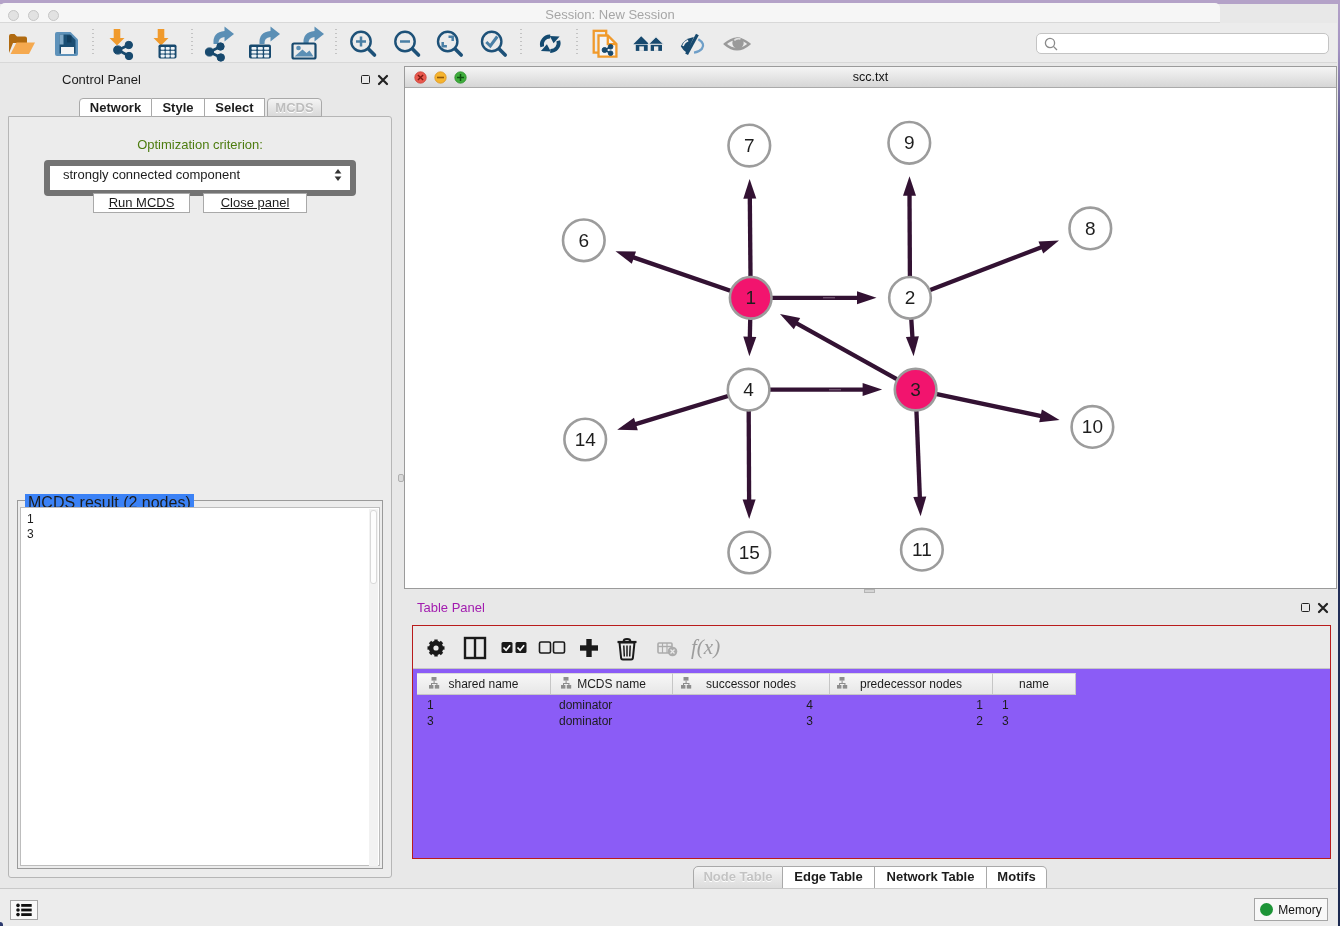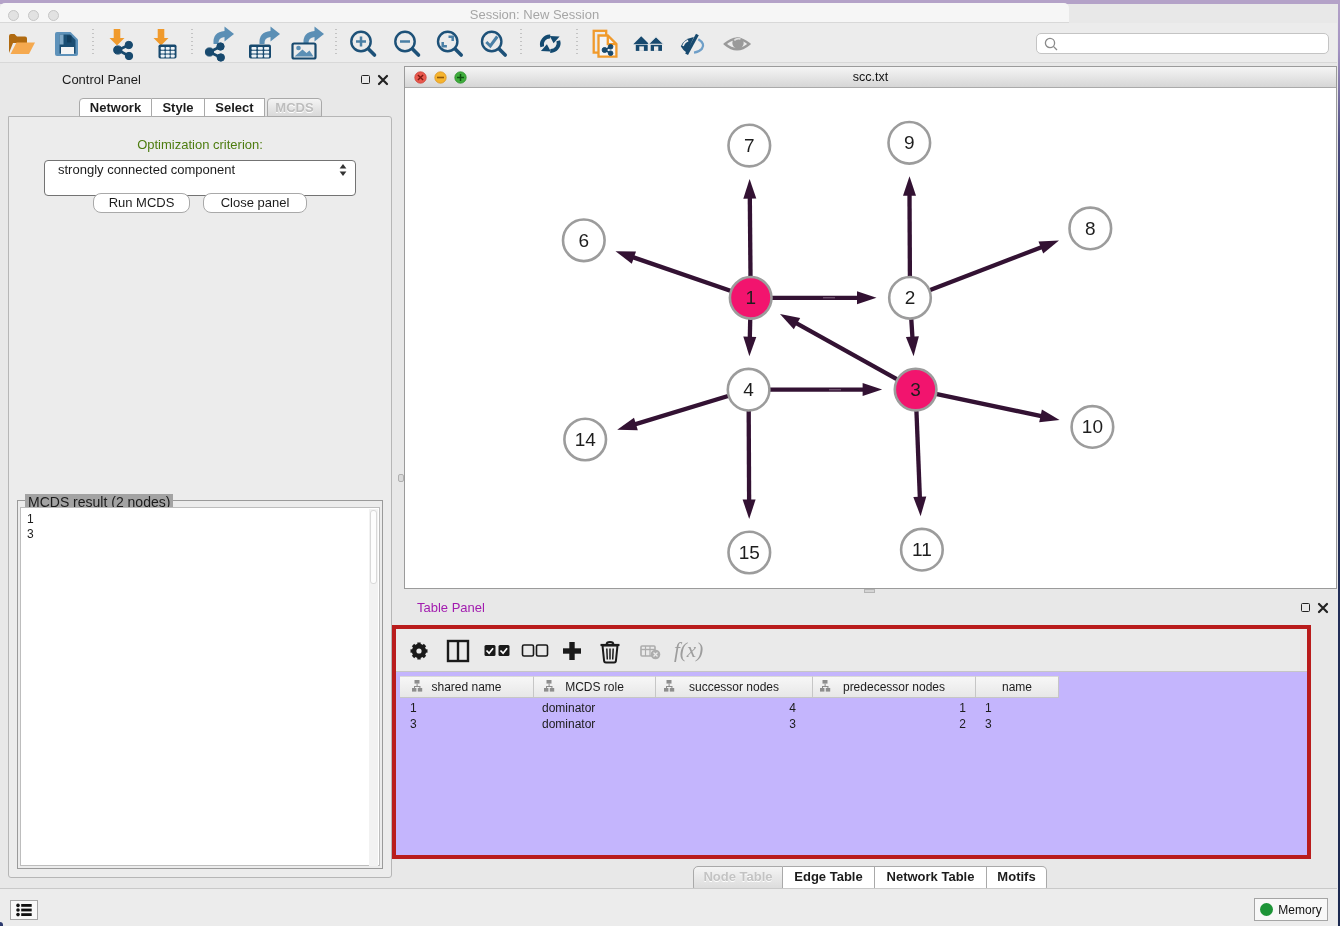"Session: New Session" #titlebar { width: 1069px -> 1220px }
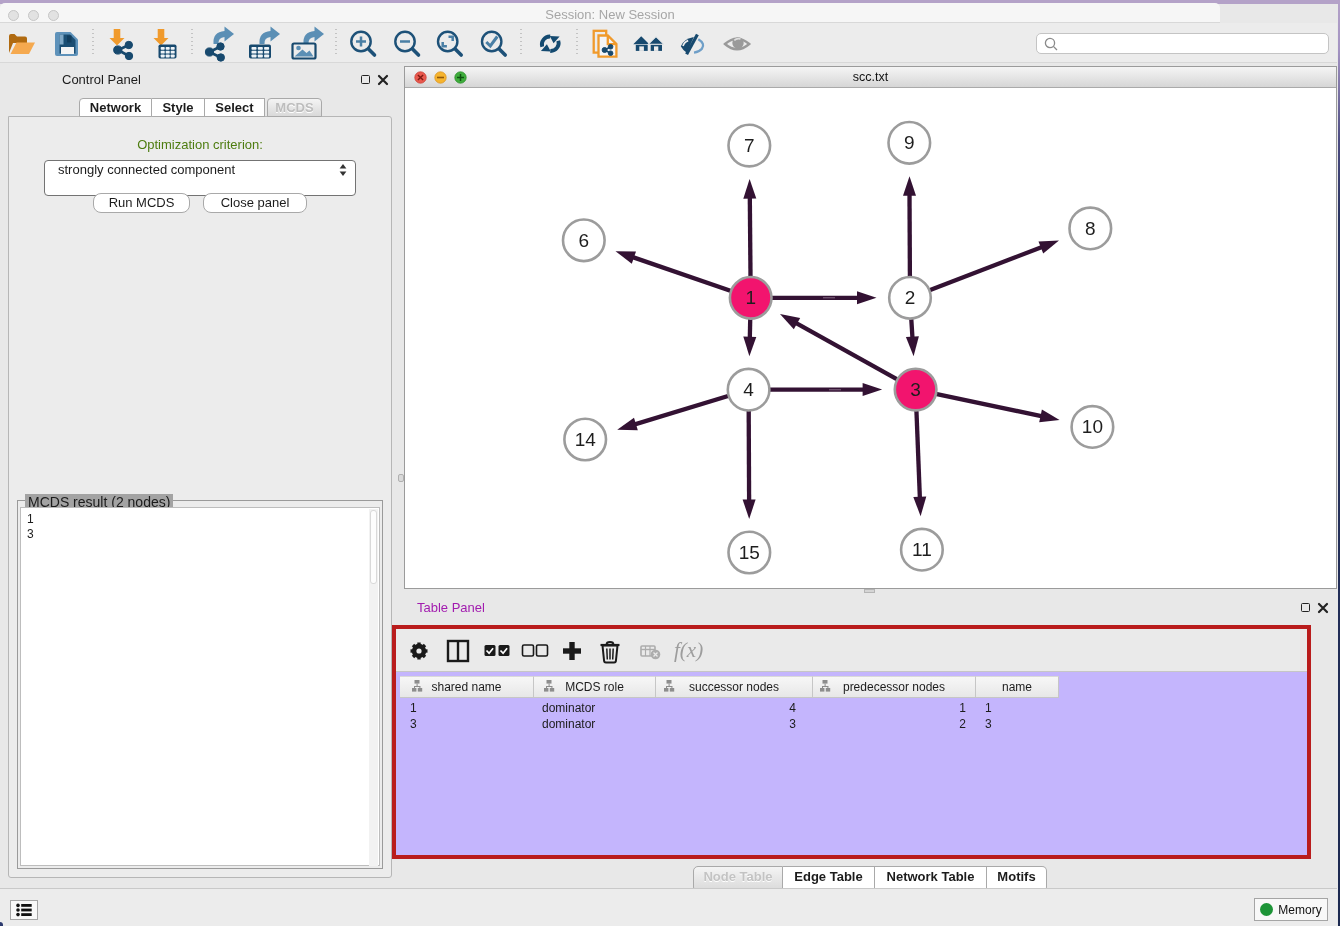"strongly connected component" #dropdown { border: 1px solid #737373 -> 6px solid #737373 }
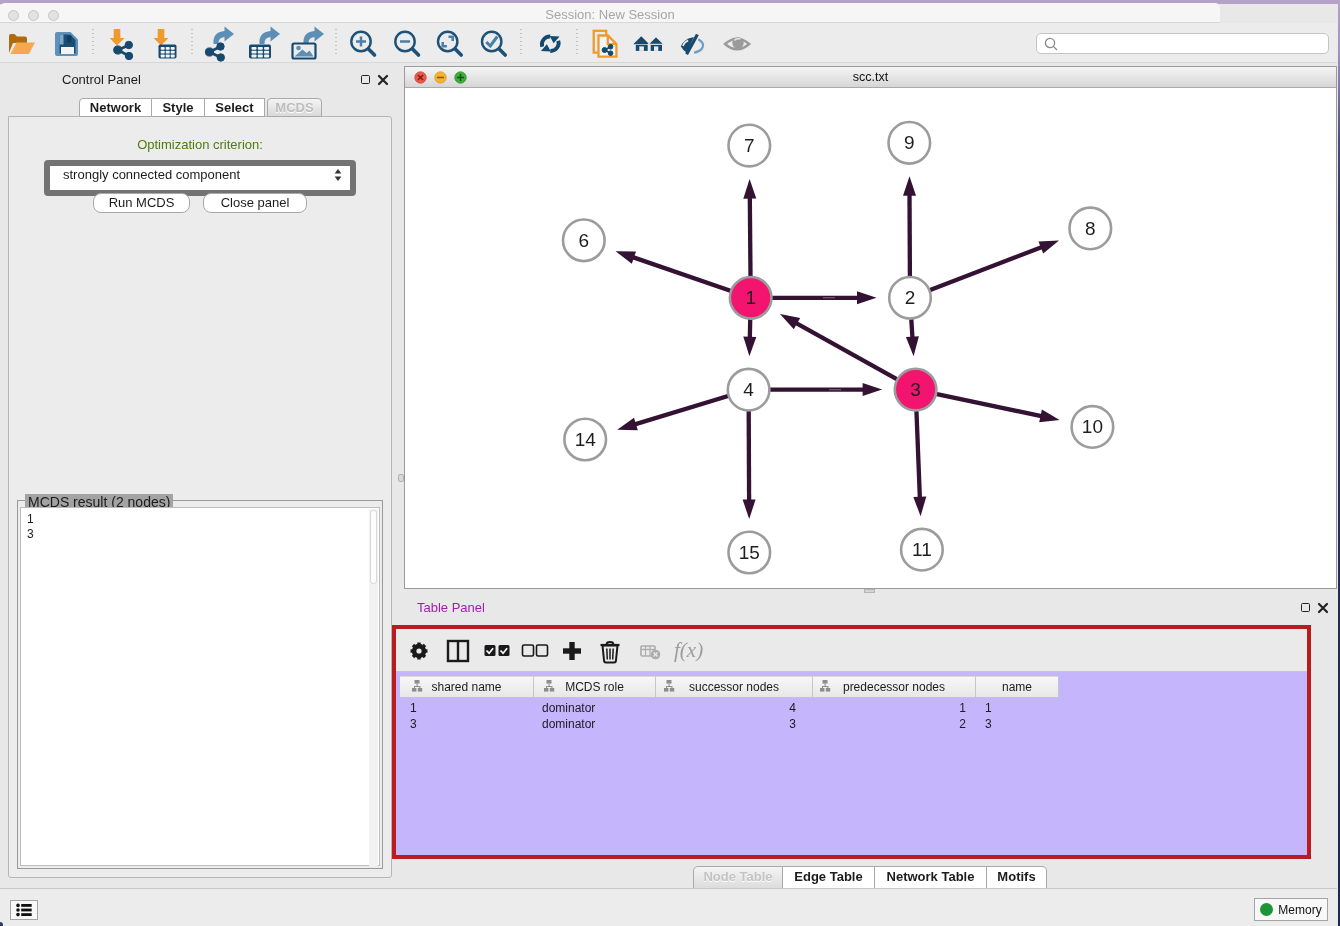"Run MCDS" .btn { border-radius: 8px -> 0; text-decoration: none -> underline }
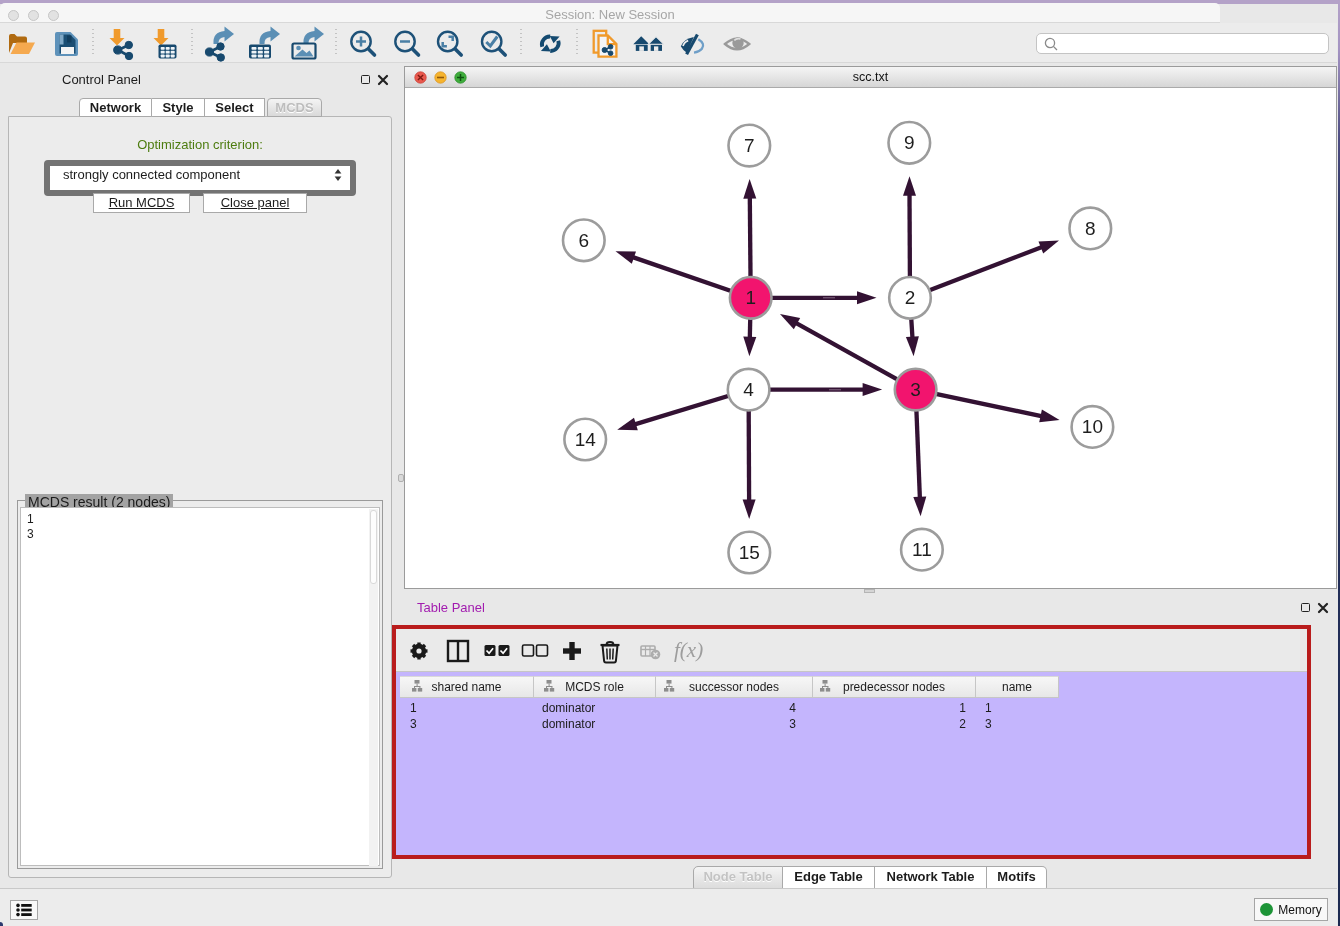"MCDS result (2 nodes)" #fieldset-legend { background: #a3a3a3 -> #3b82f6; font-size: 14px -> 16px }
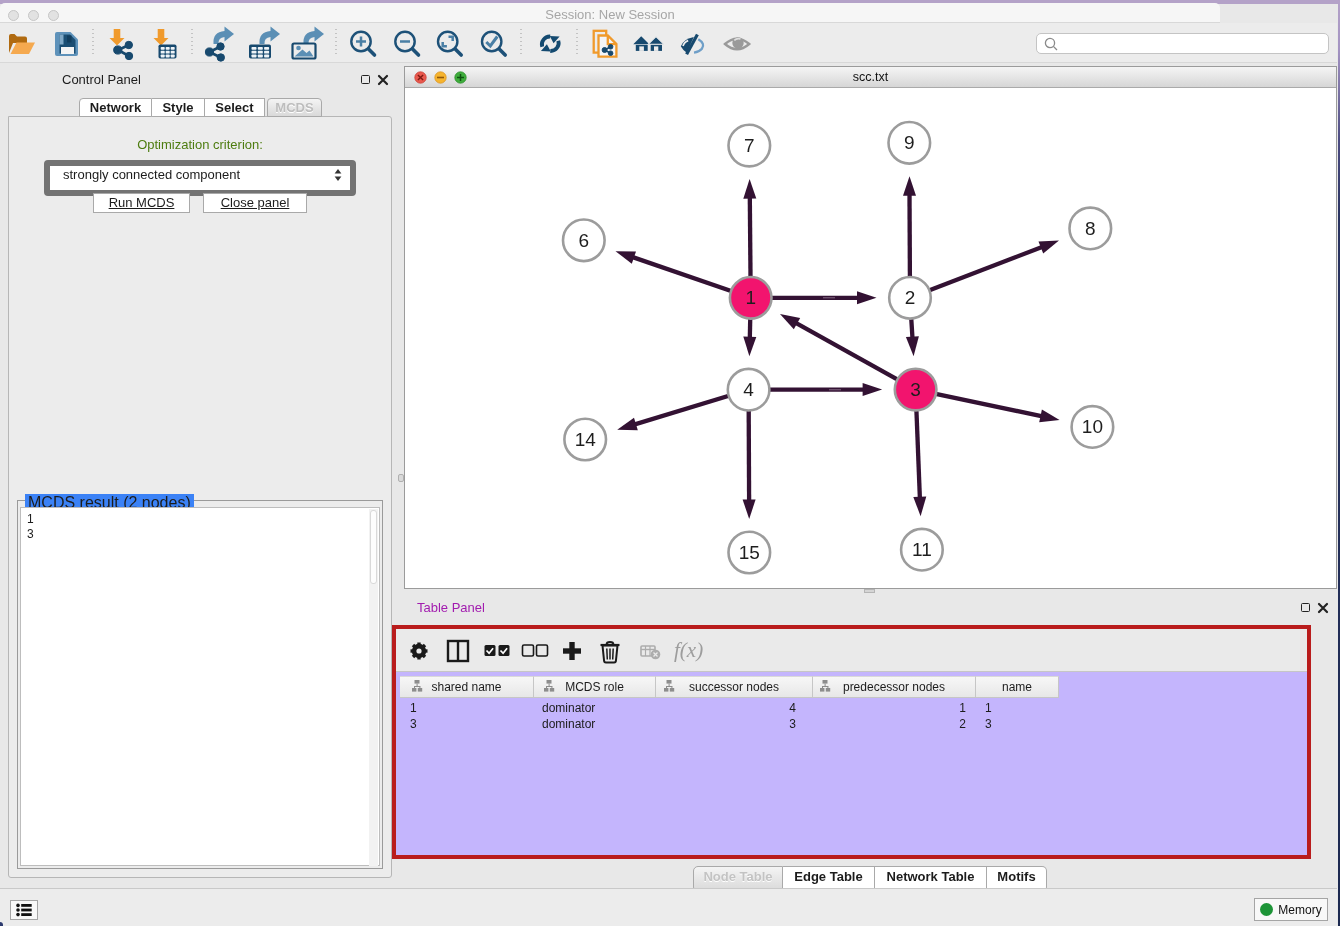"f(x)" #tp-box { background: #c4b5fd -> #8b5cf6; border: 4px solid #b91c1c -> 1px solid #b91c1c; left: 392px -> 412px }
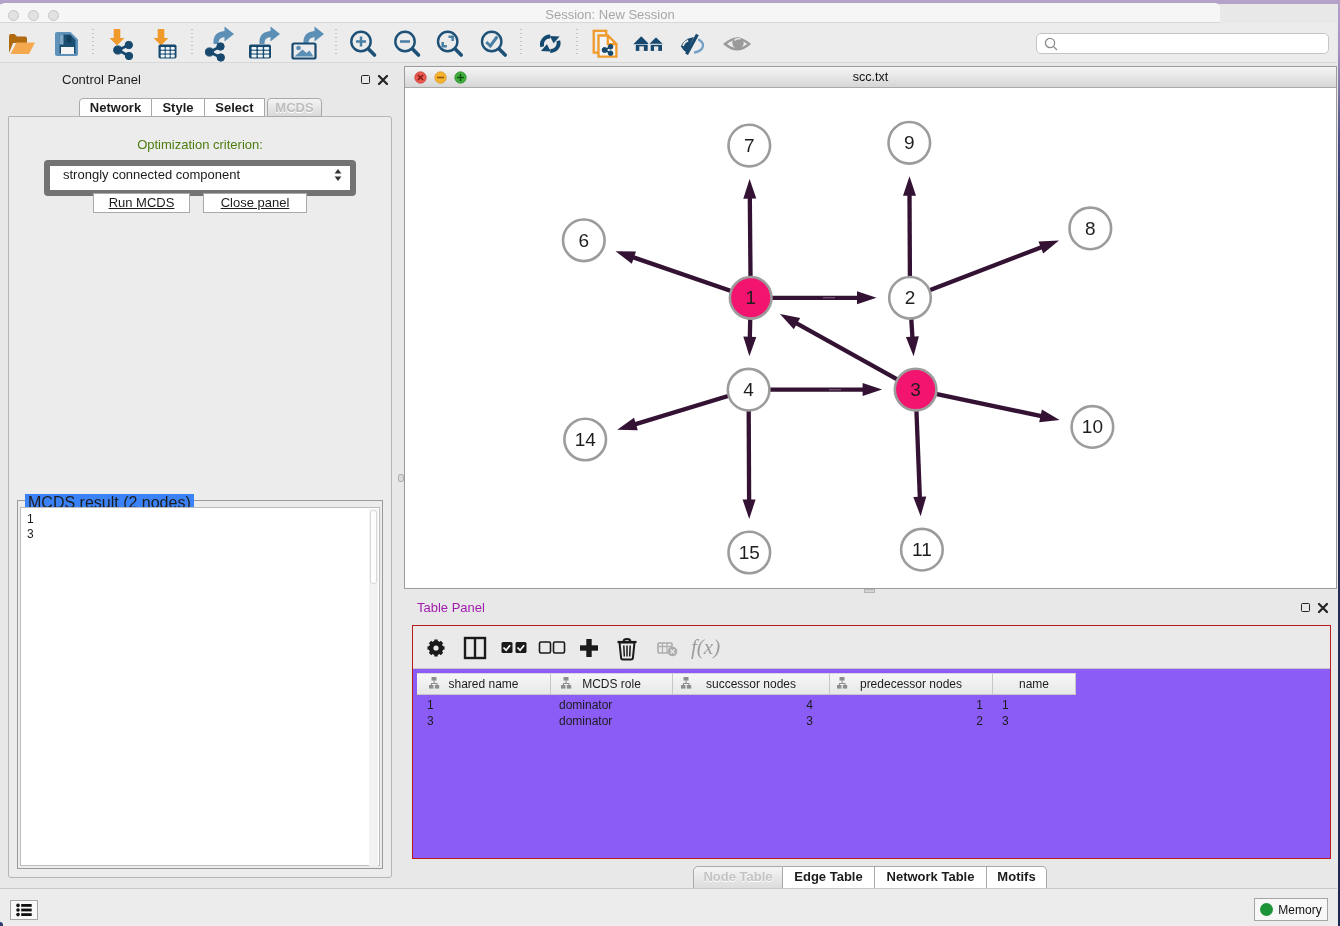"MCDS role" div.hdr-cell { text: role -> name }
